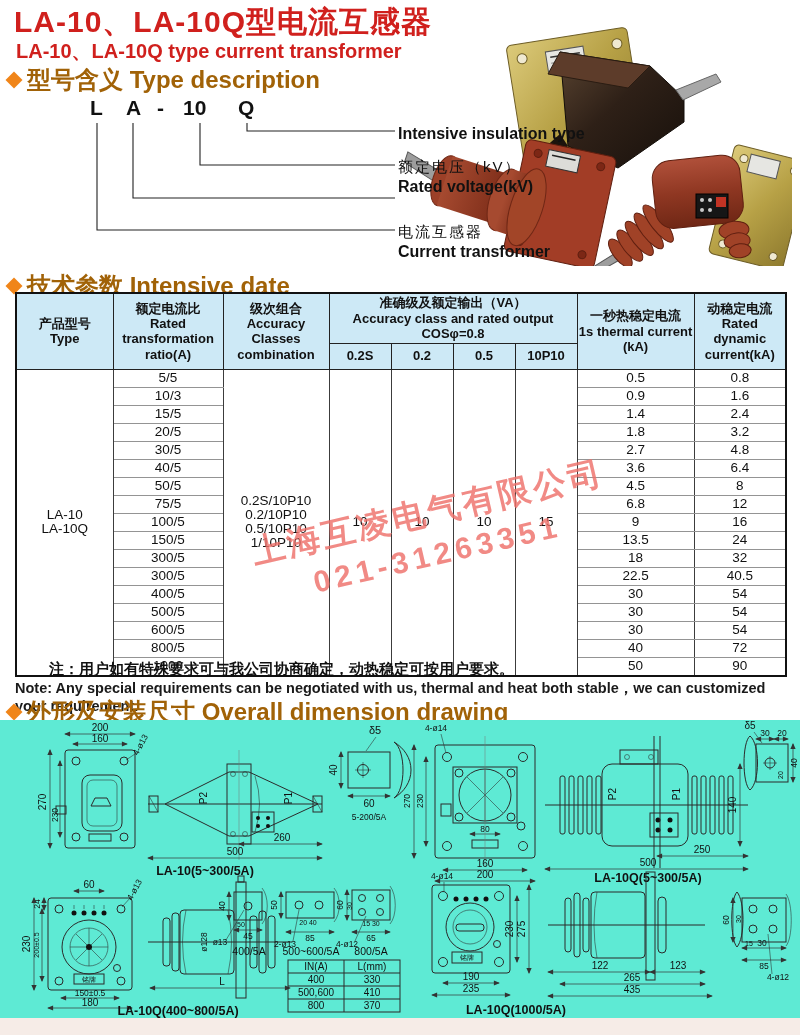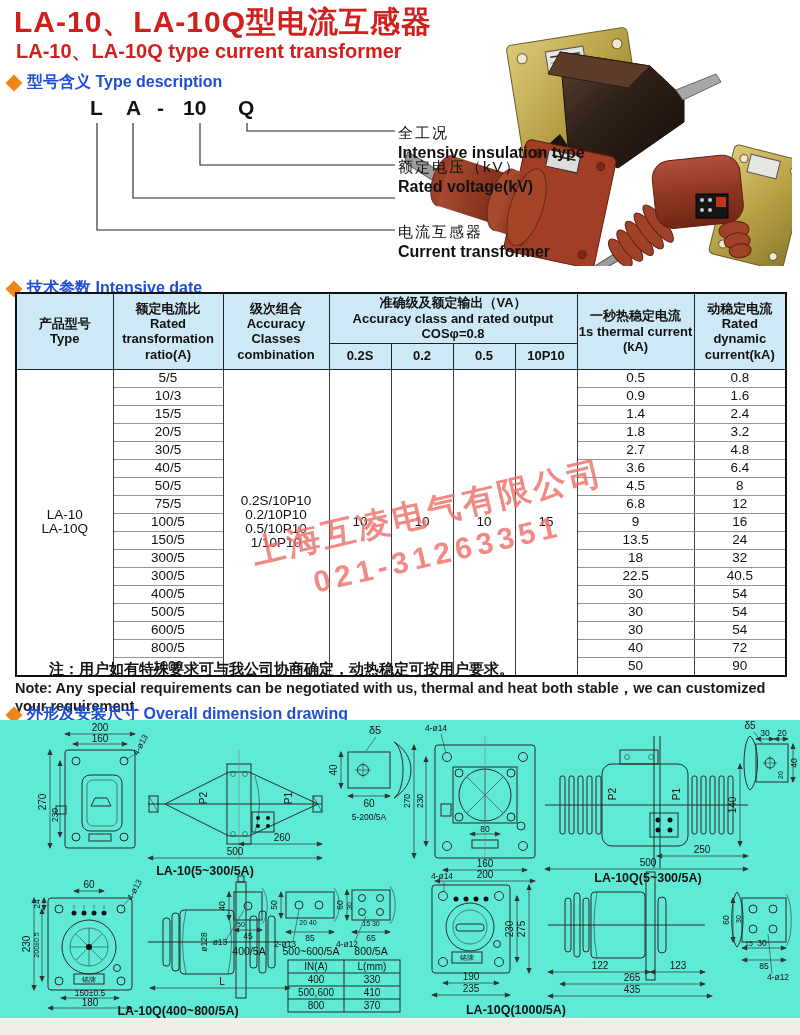"型号含义 Type description" .sec { color: #1d4ed8 -> #a16207; font-size: 16px -> 24px; margin-top: 8px -> none }
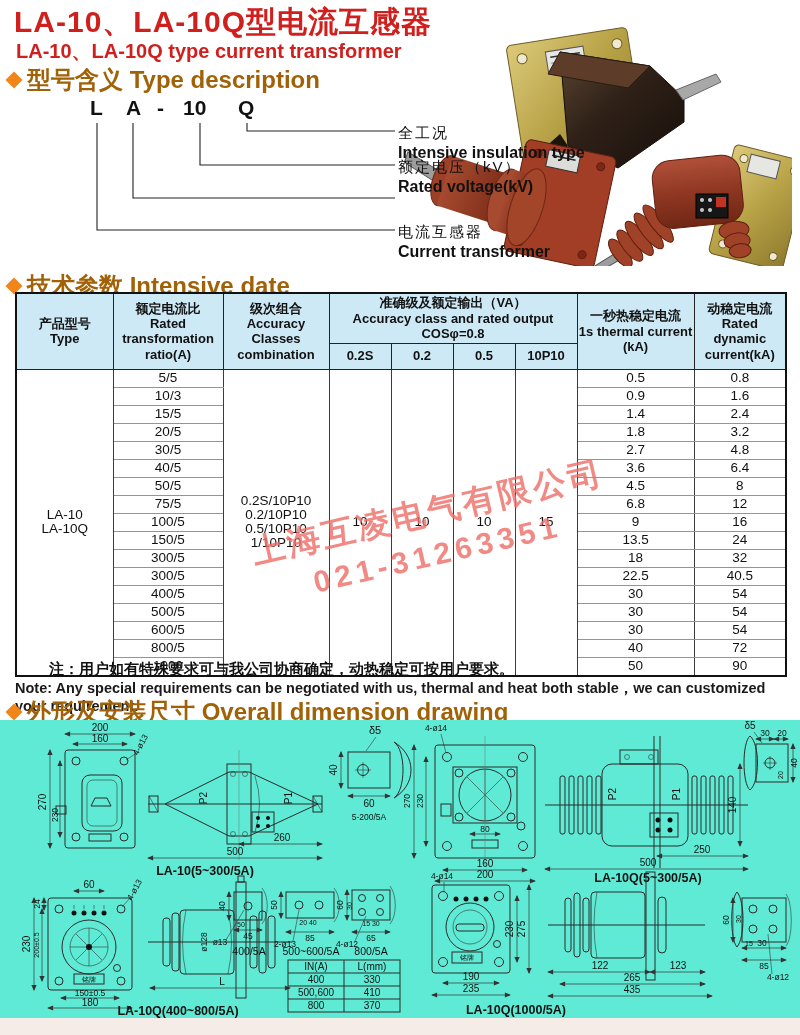"全工况" div.tc-cn { html: <div>全工况</div> -> none }
